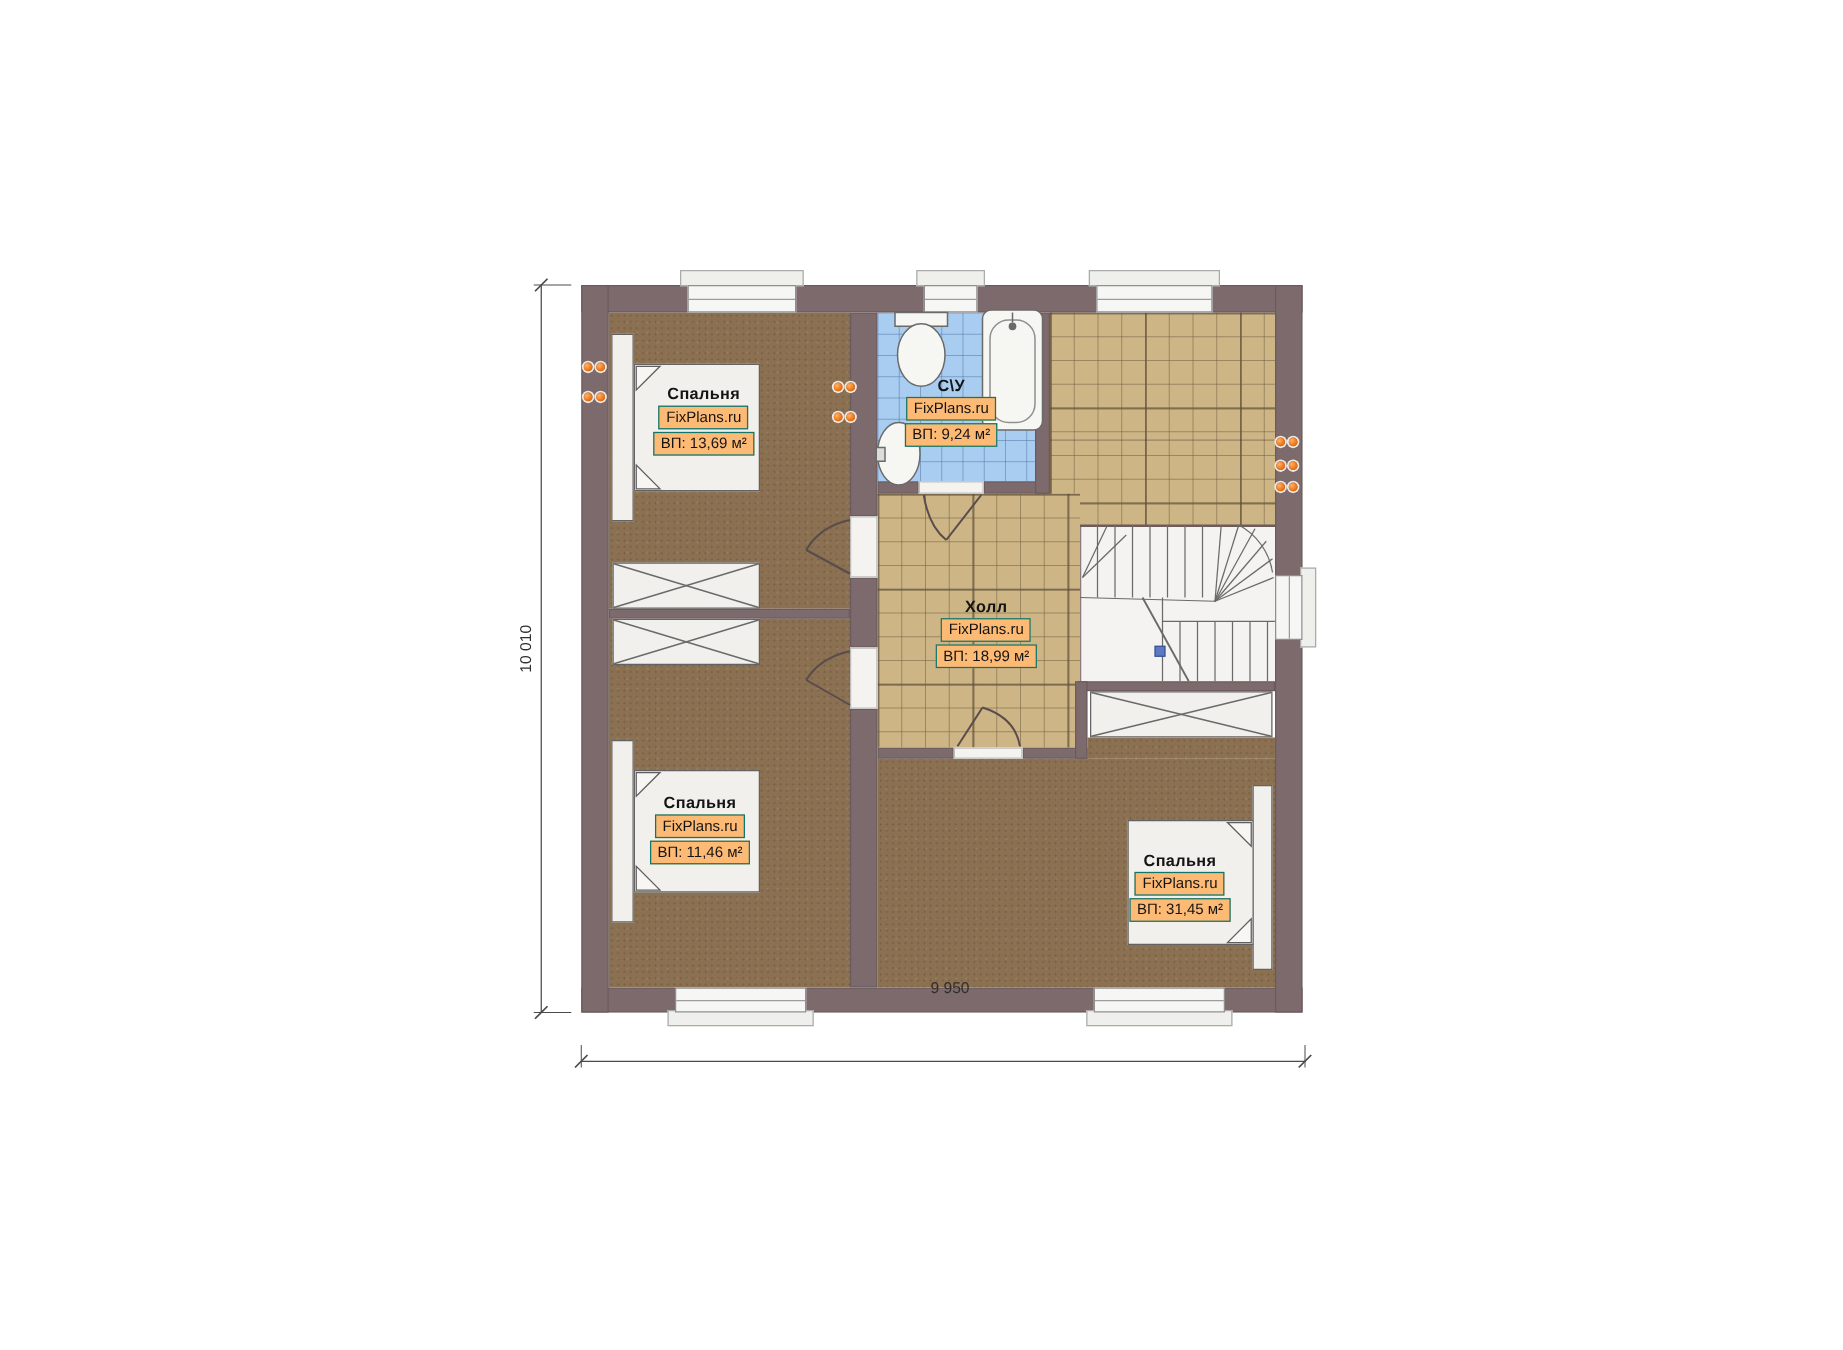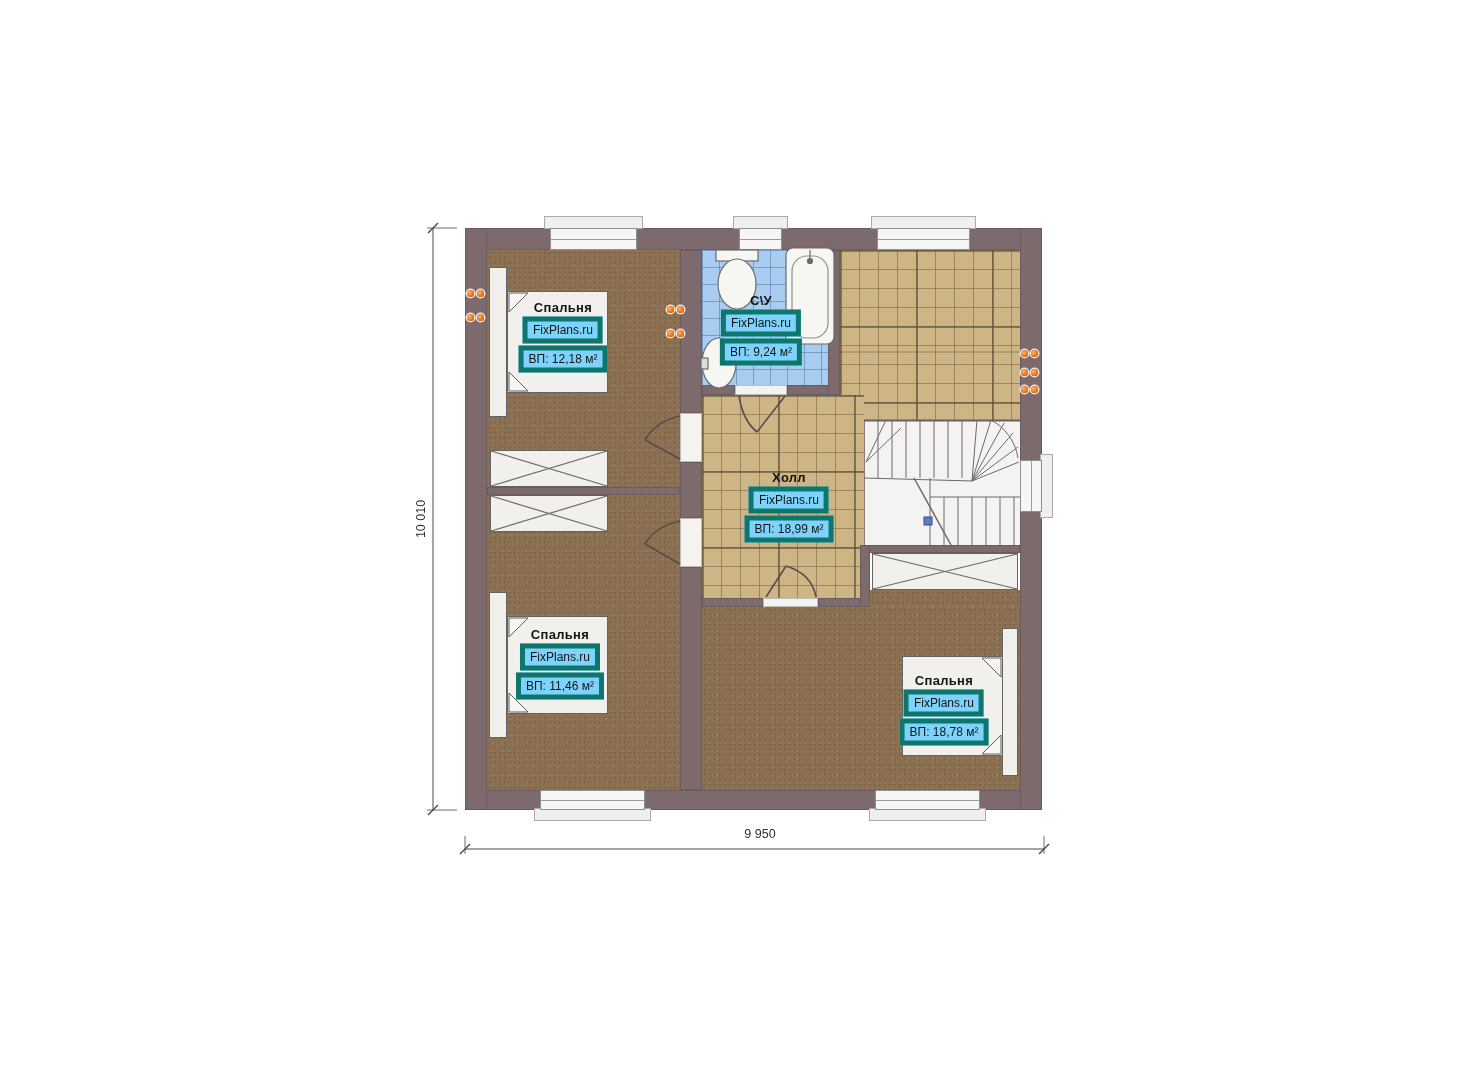"FixPlans.ru" .room-label .boxed { background: #7dd3fc -> #fdba74; border: 5px solid #0f766e -> 1px solid #0f766e }
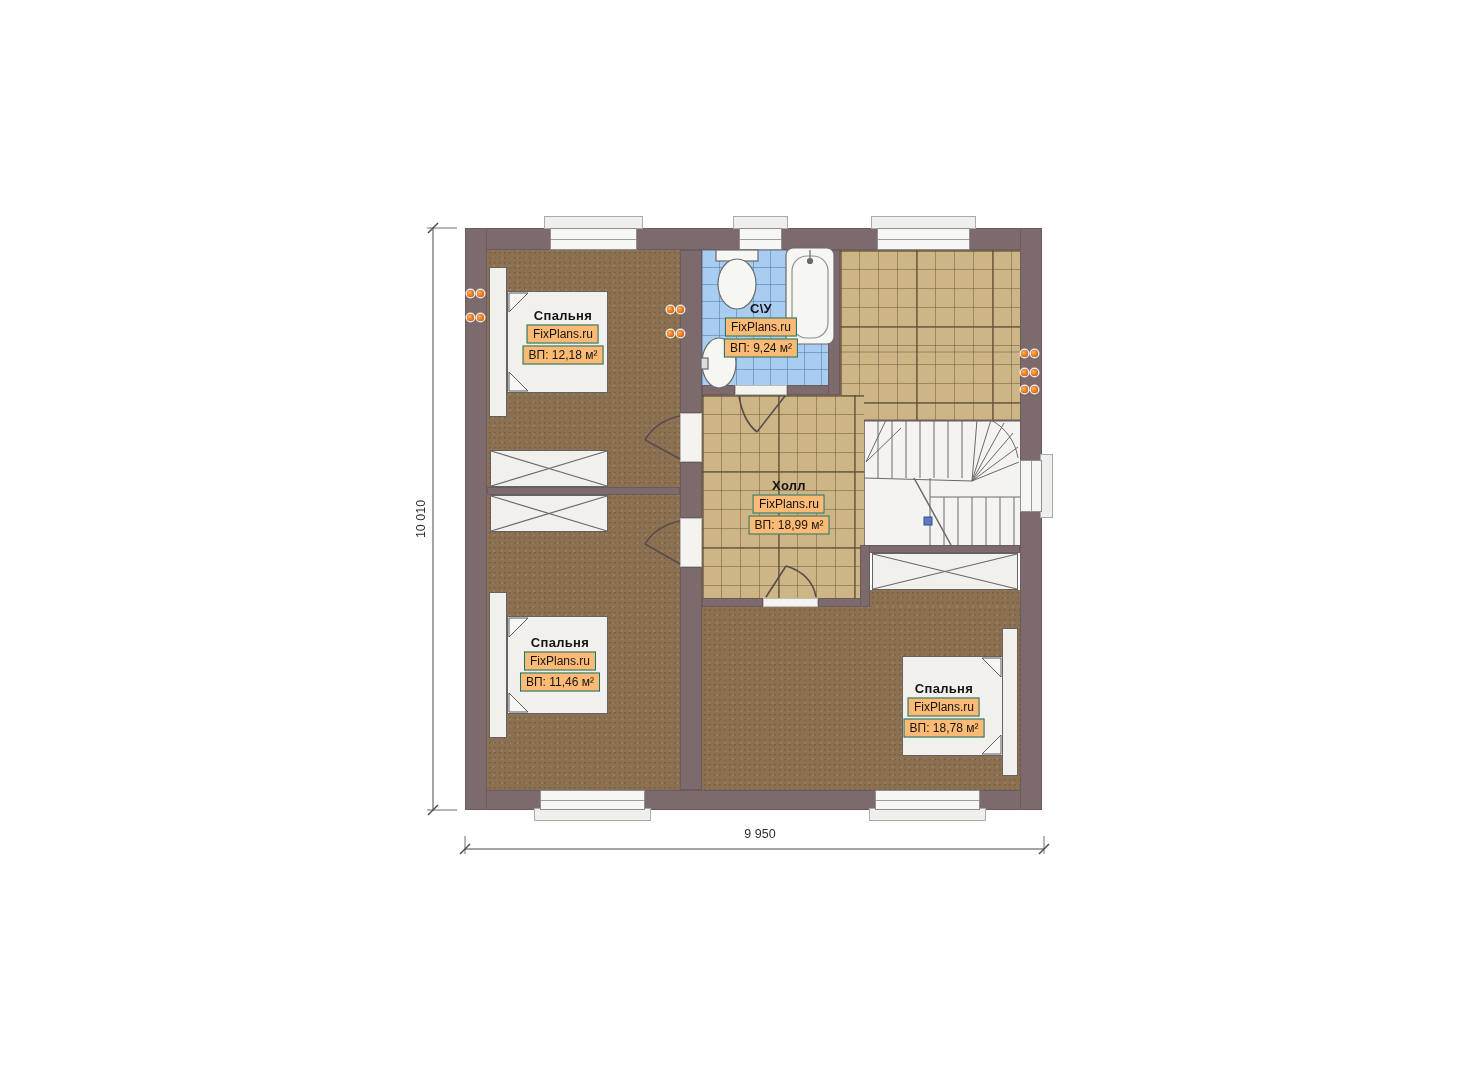"ВП: 12,18 м²" span.boxed { text: 12,18 -> 13,69 }
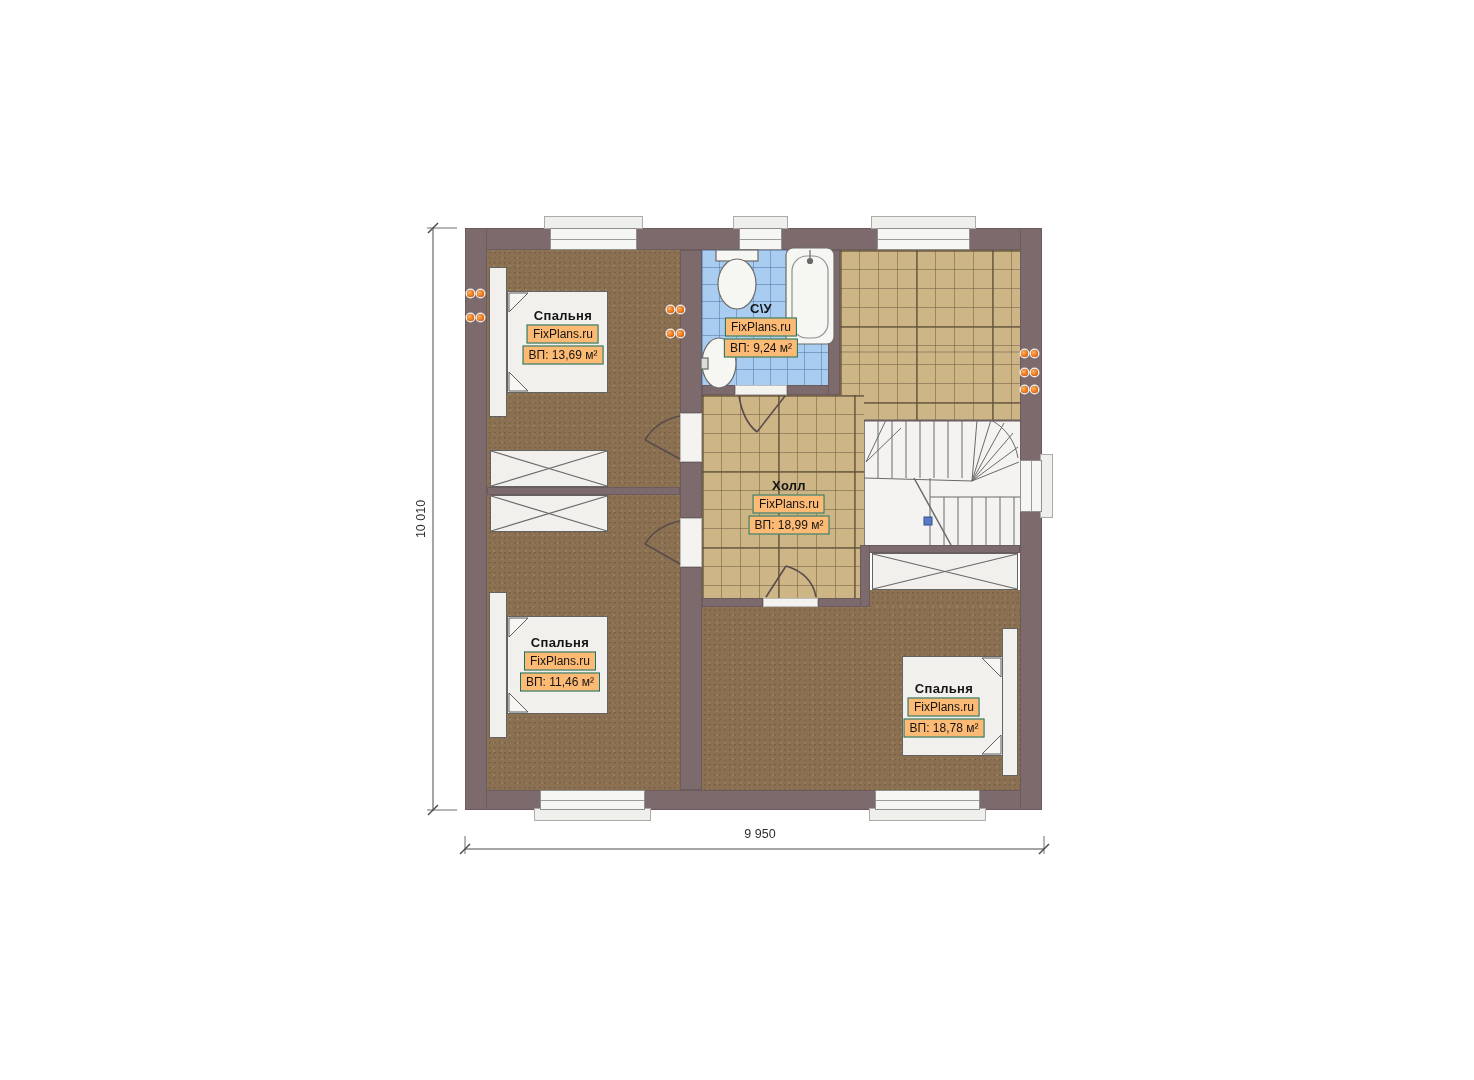"ВП: 18,78 м²" span.boxed { text: 18,78 -> 31,45 }
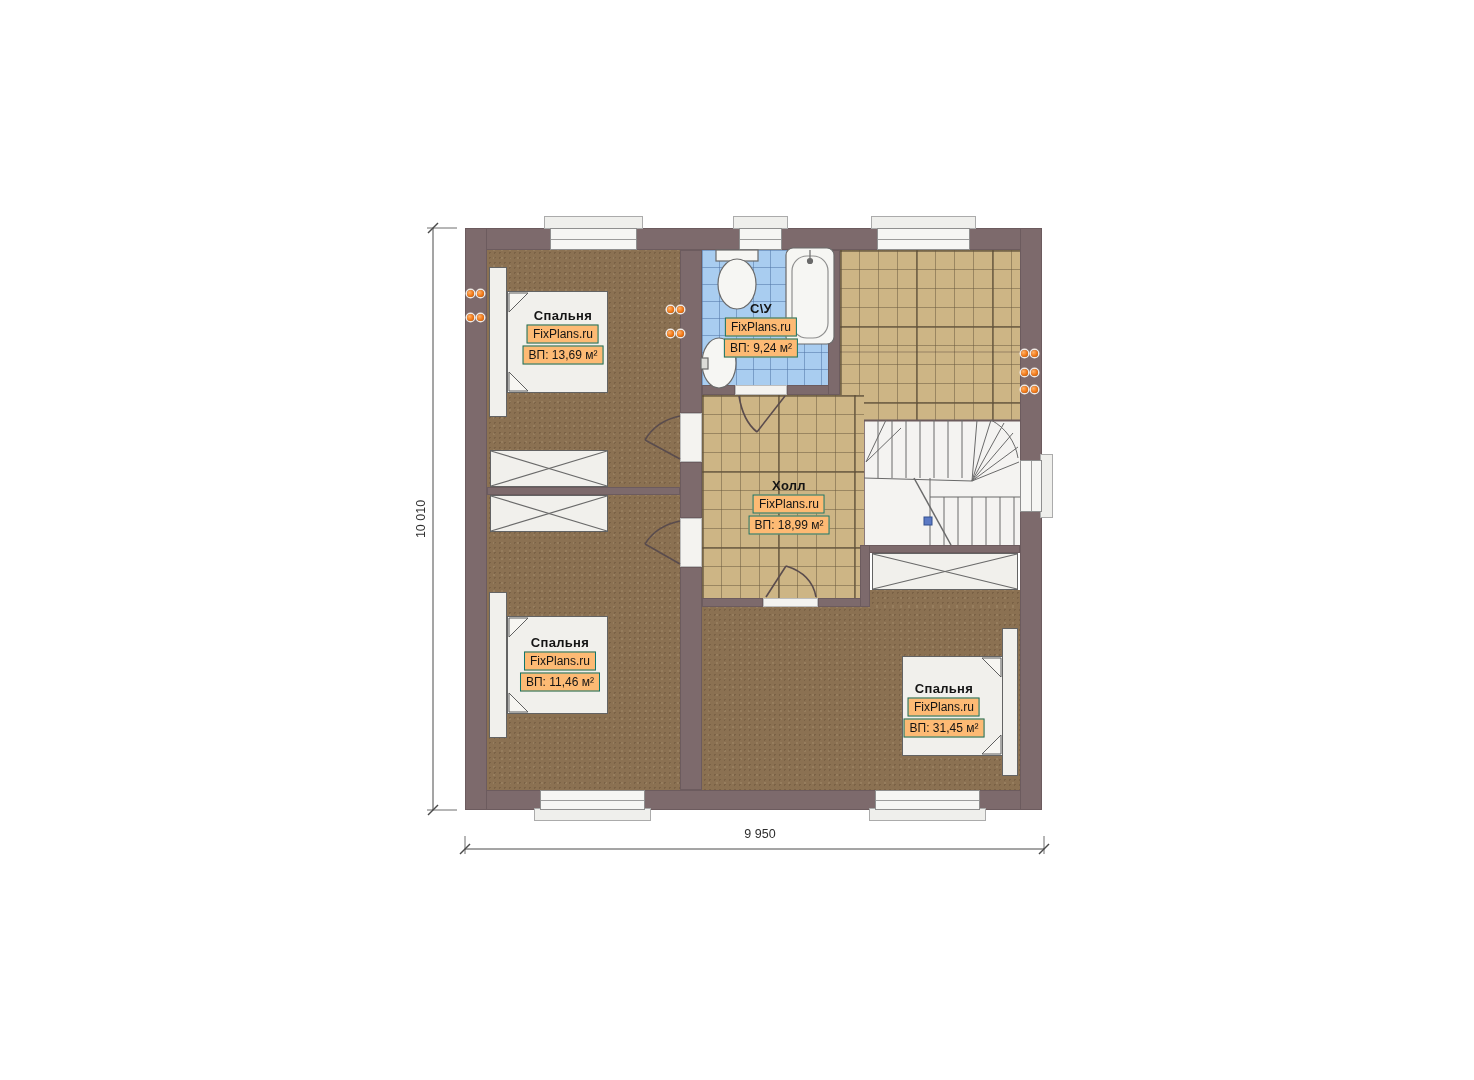"9 950" #dim-width { top: 841px -> 797px }
